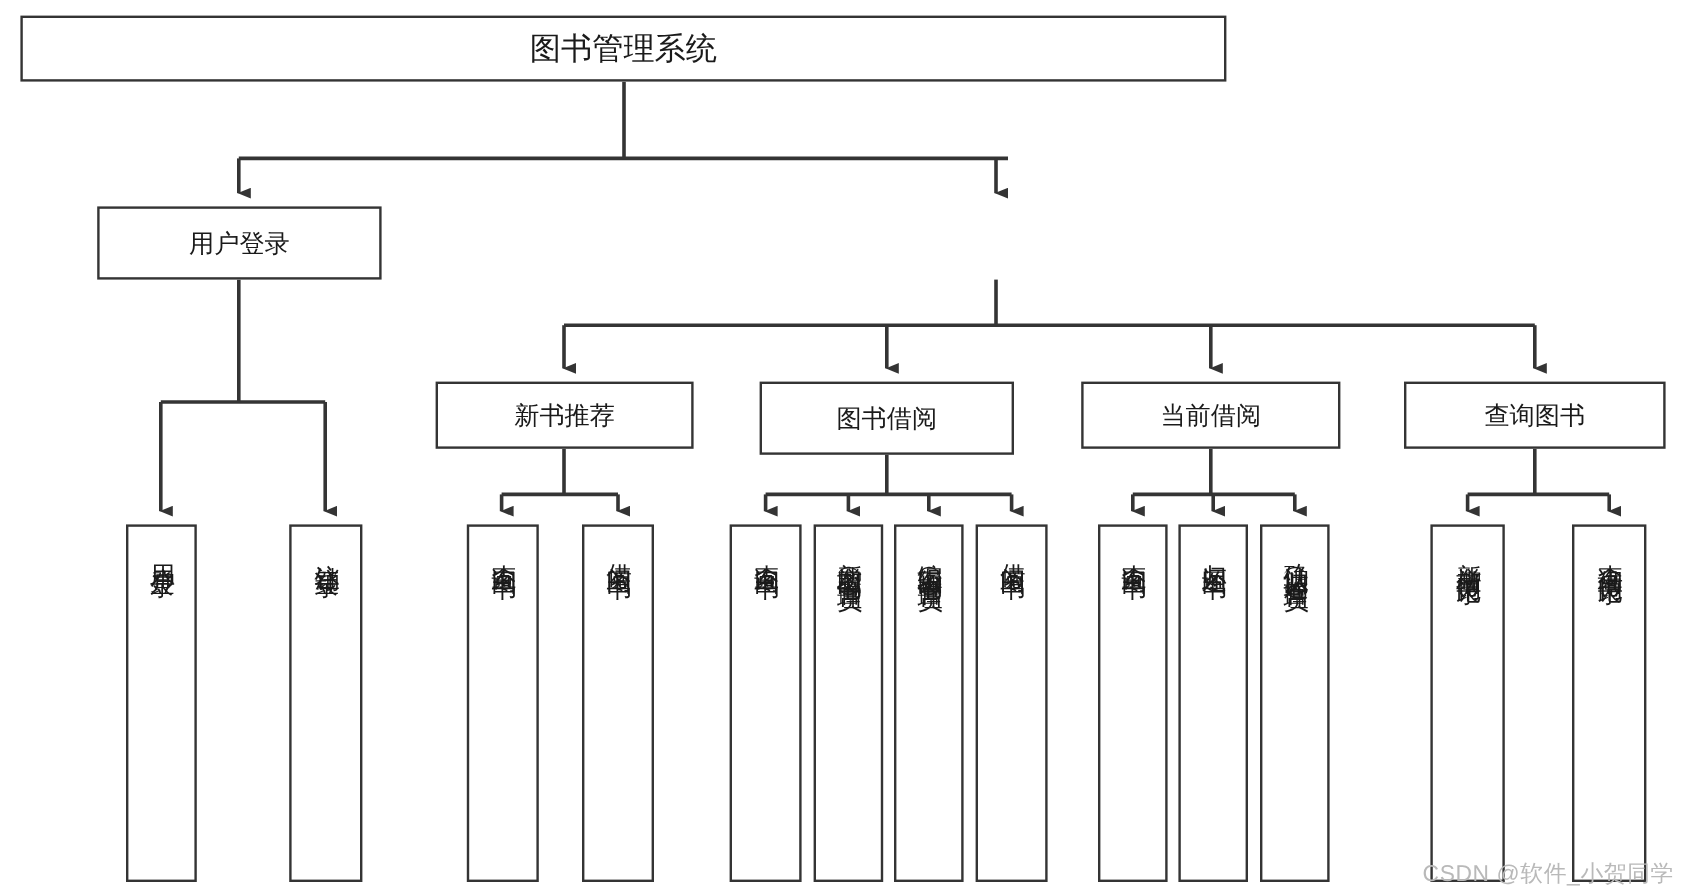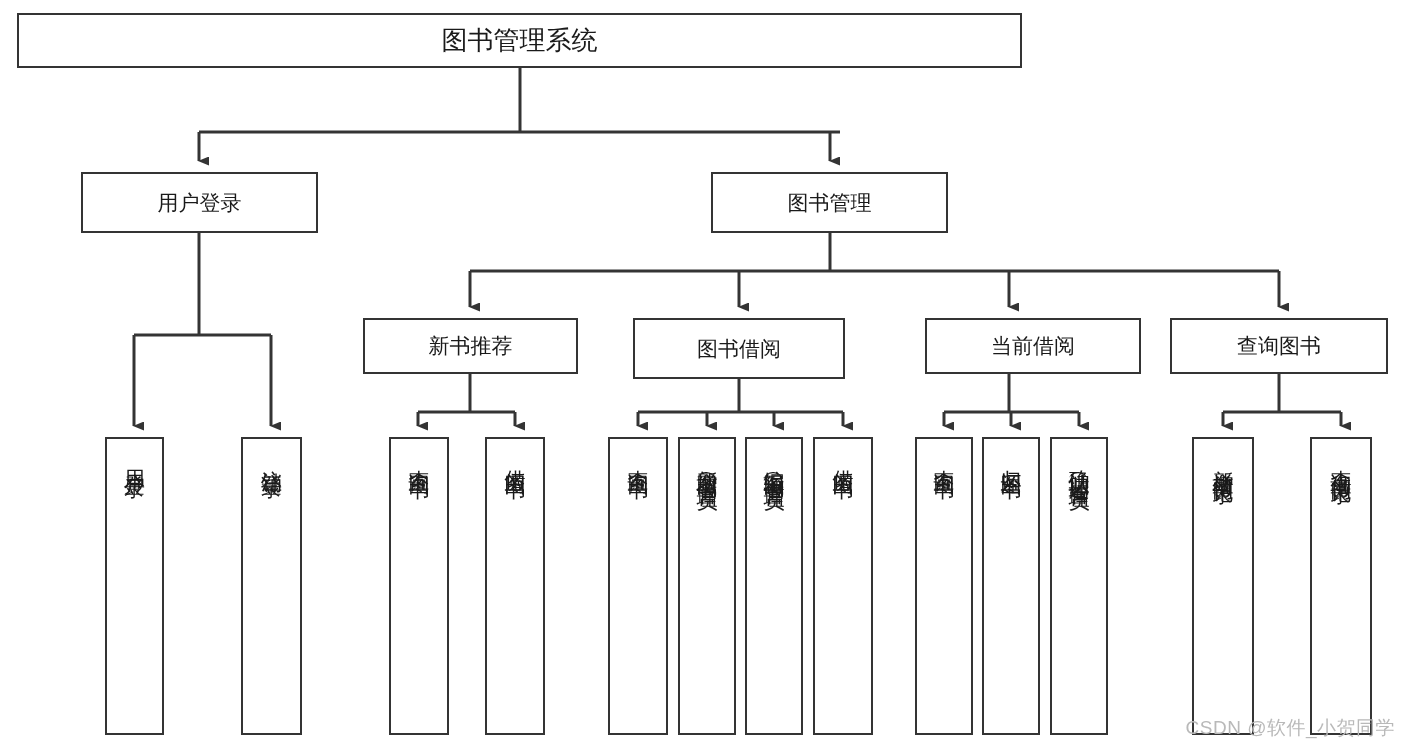"图书管理" div.node { html: <div> <span>图书管理</span> </div> -> none }
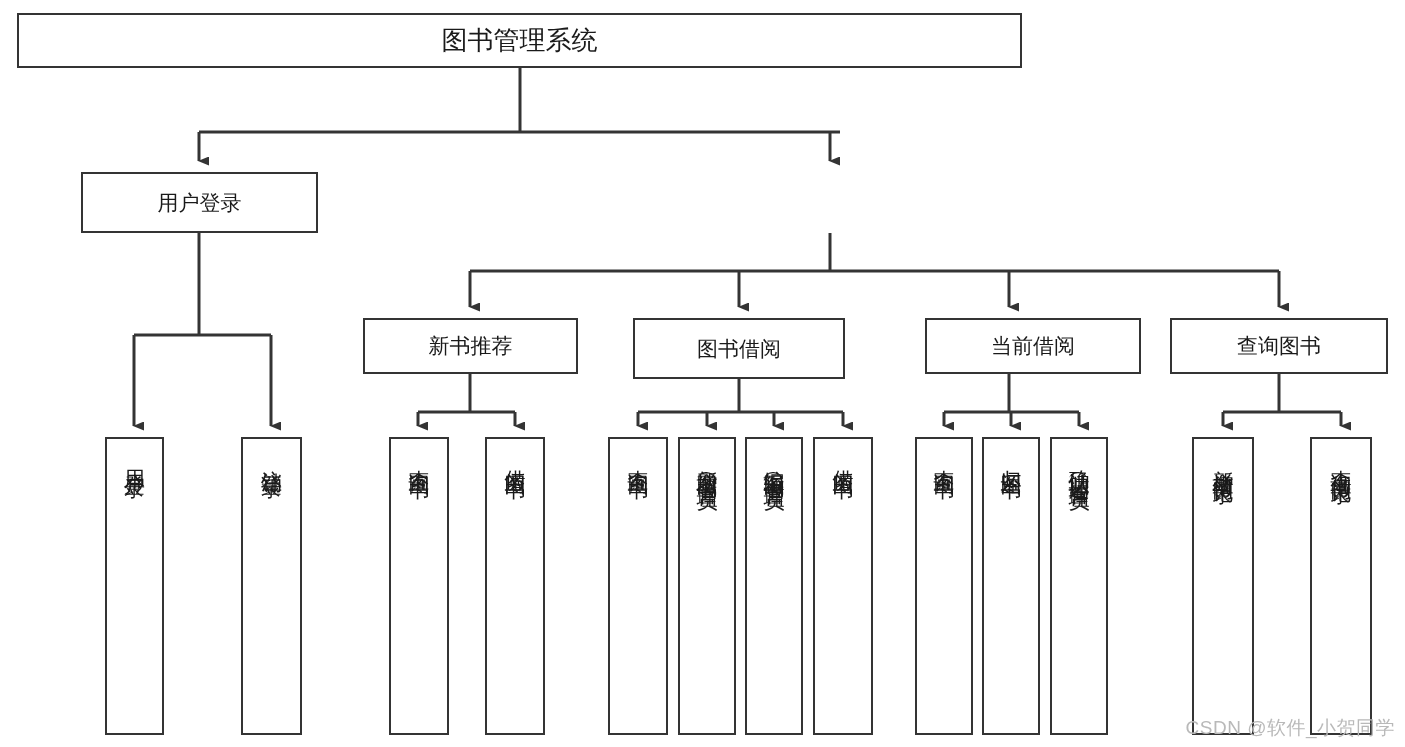"当前借阅" div.node { margin-left: 24px -> none }
